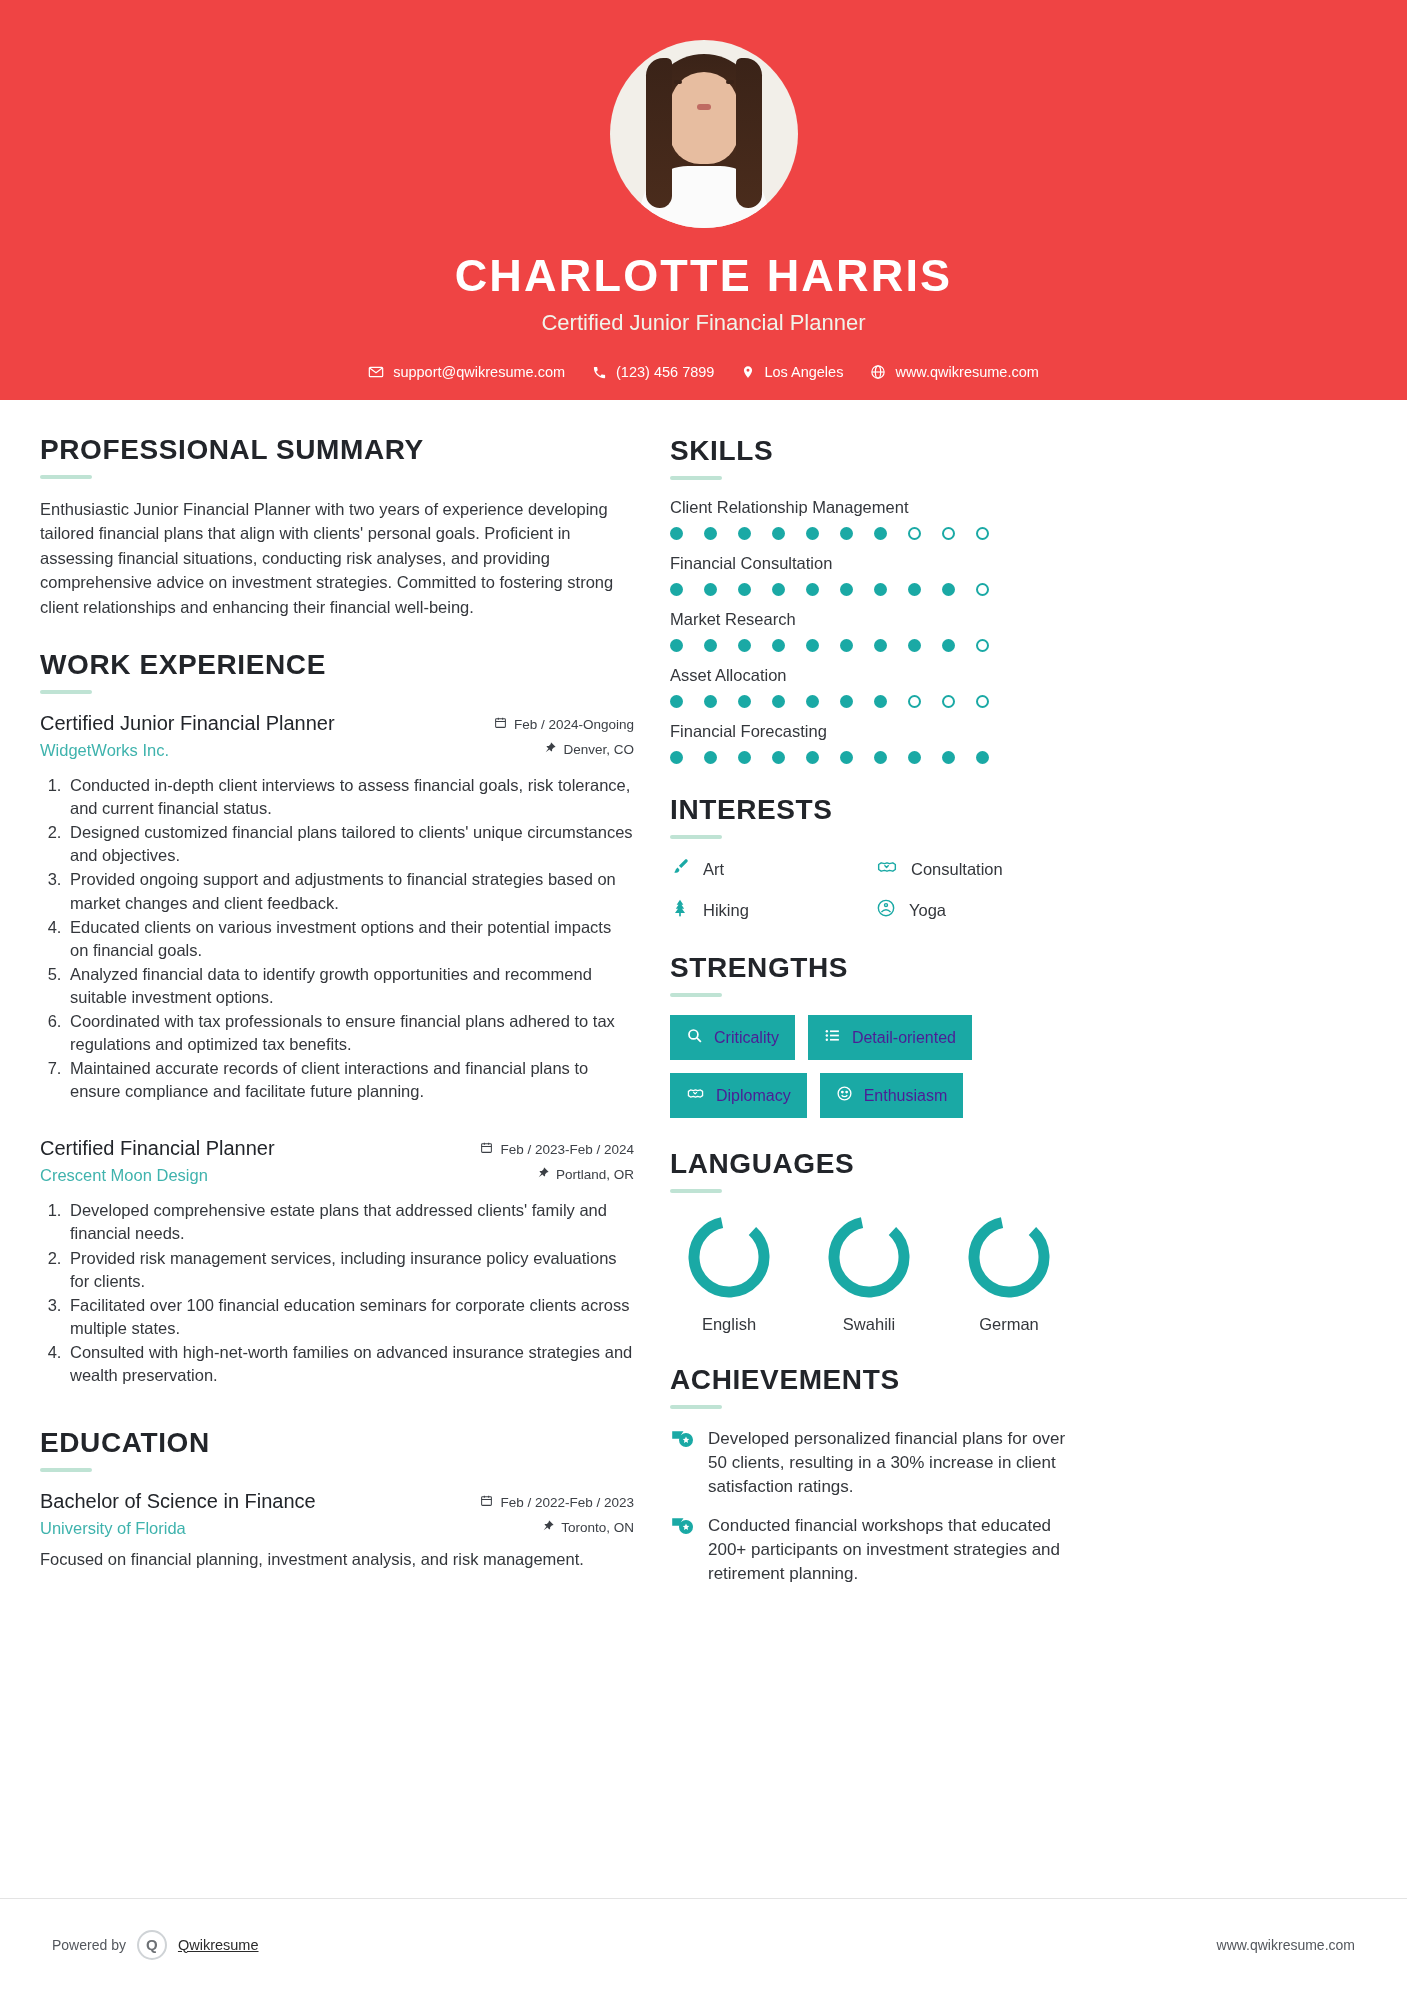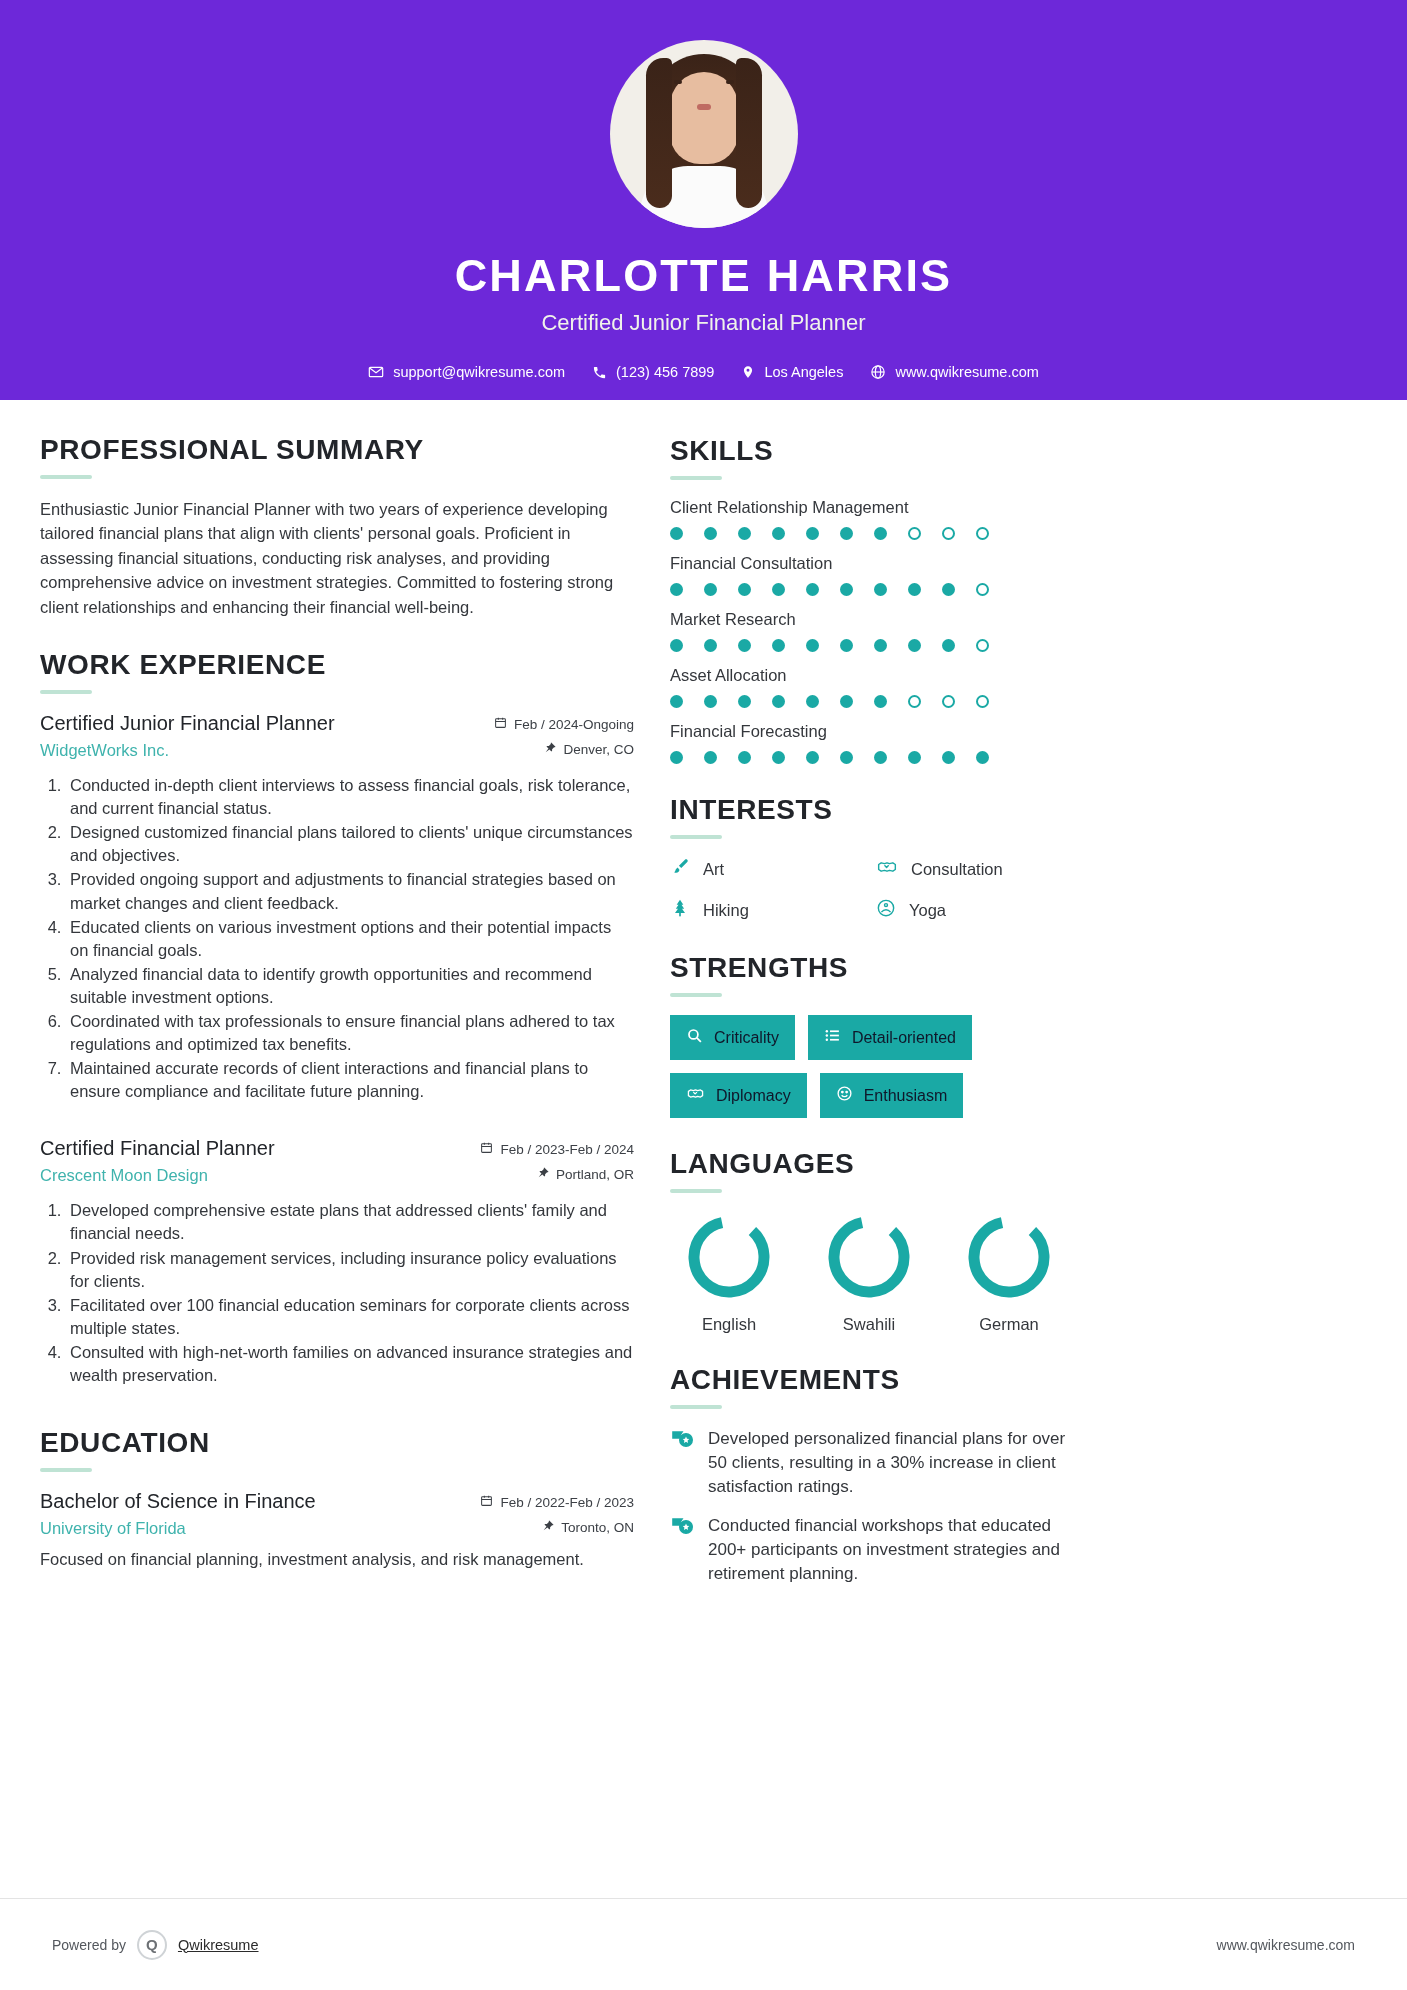"CHARLOTTE HARRIS" .header { background: #6d28d9 -> #ef4444 }
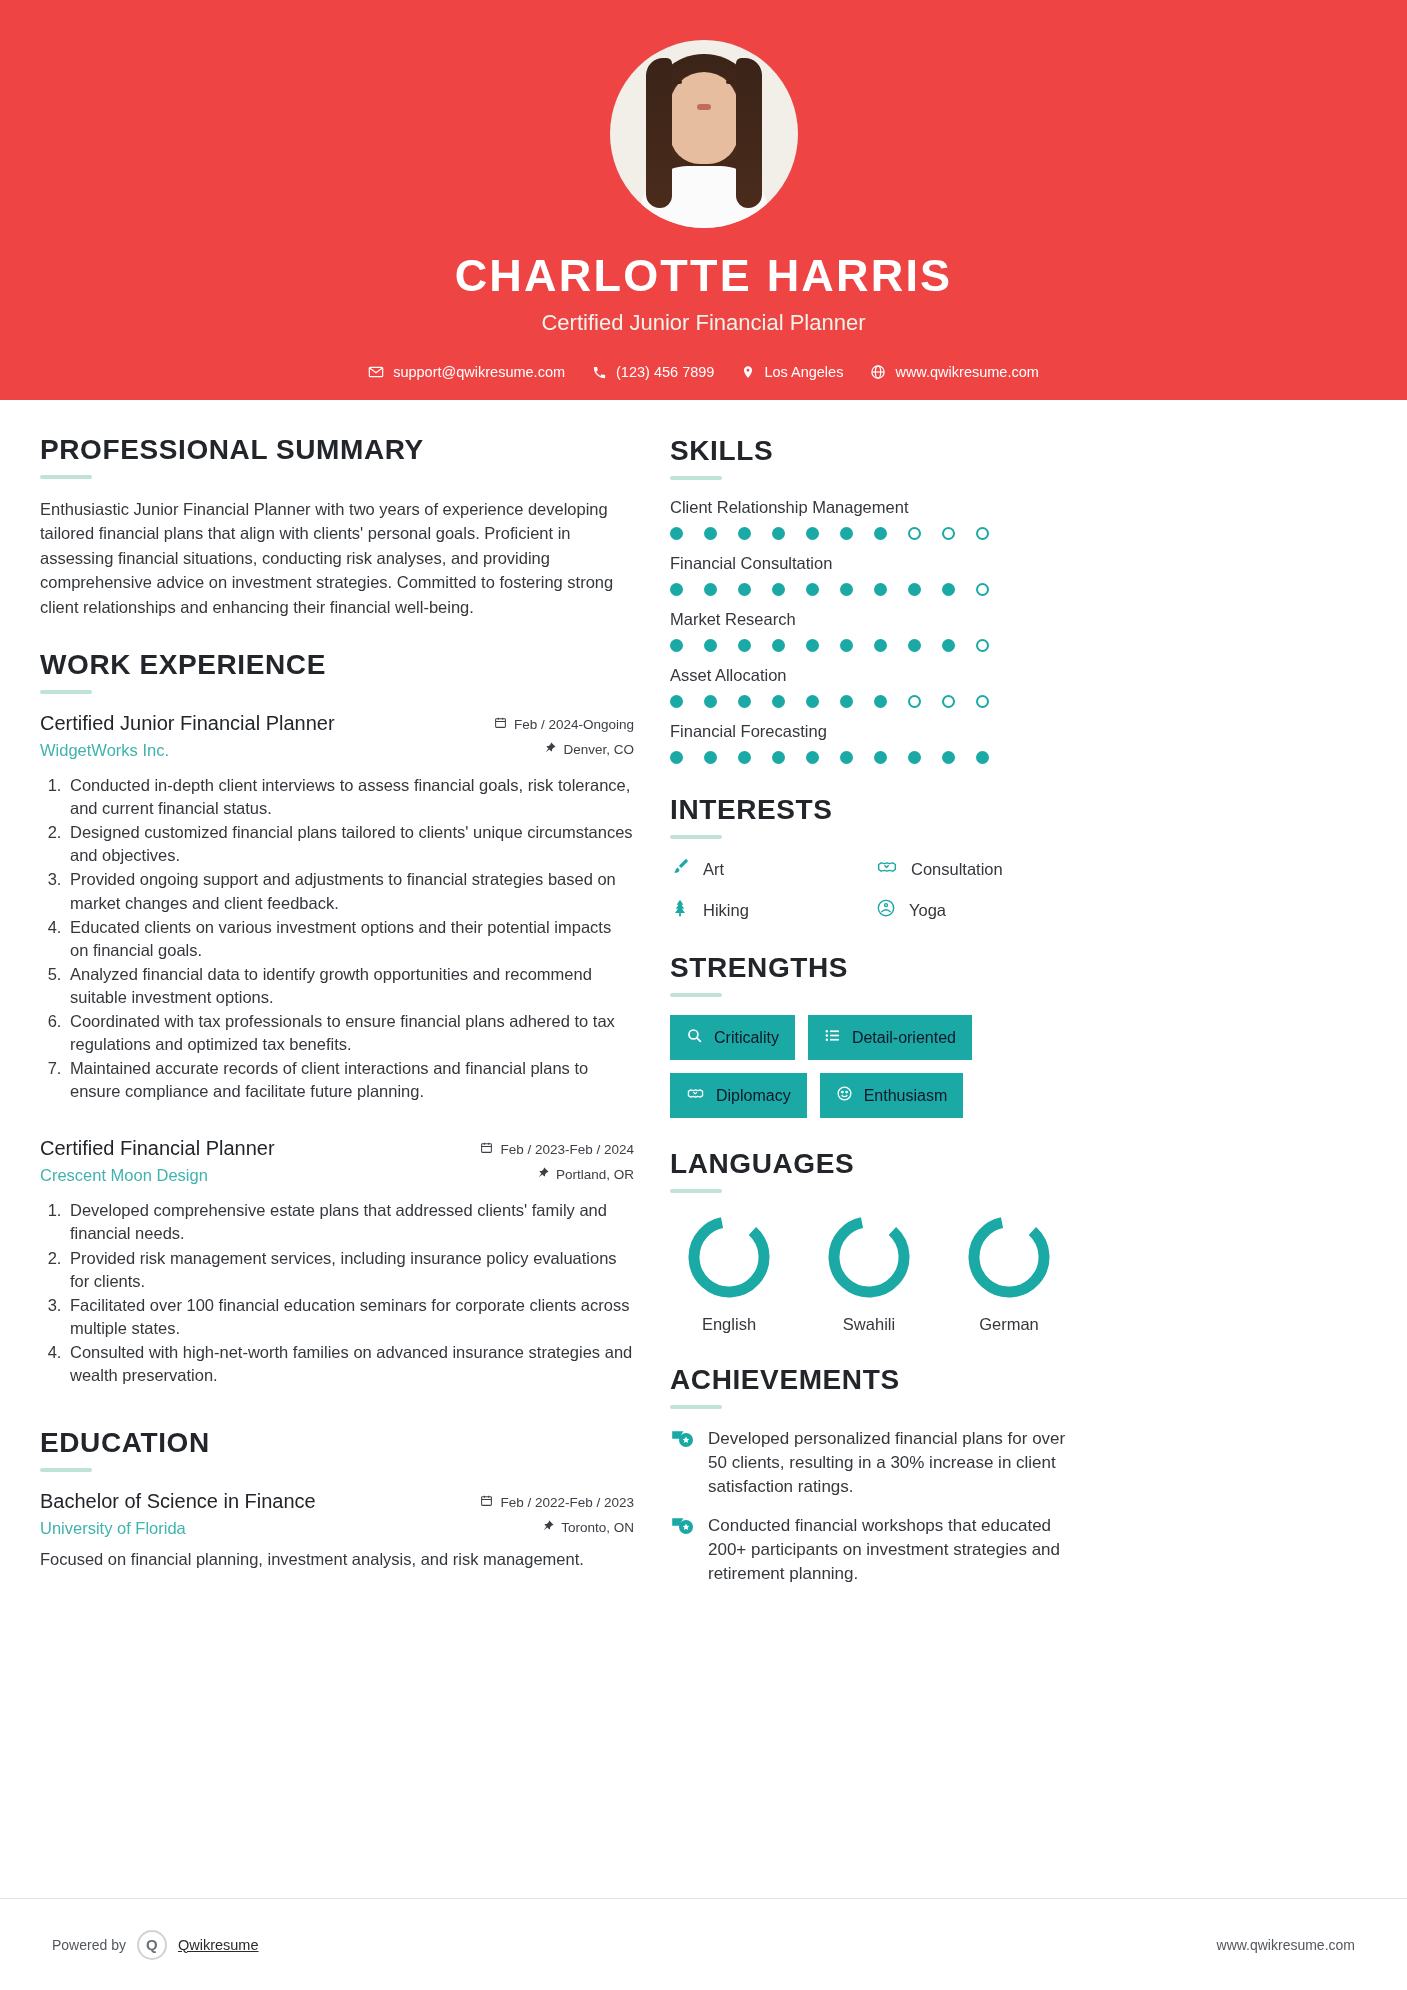"Criticality" .str-chip { color: #0f172a -> #4c1d95 }
